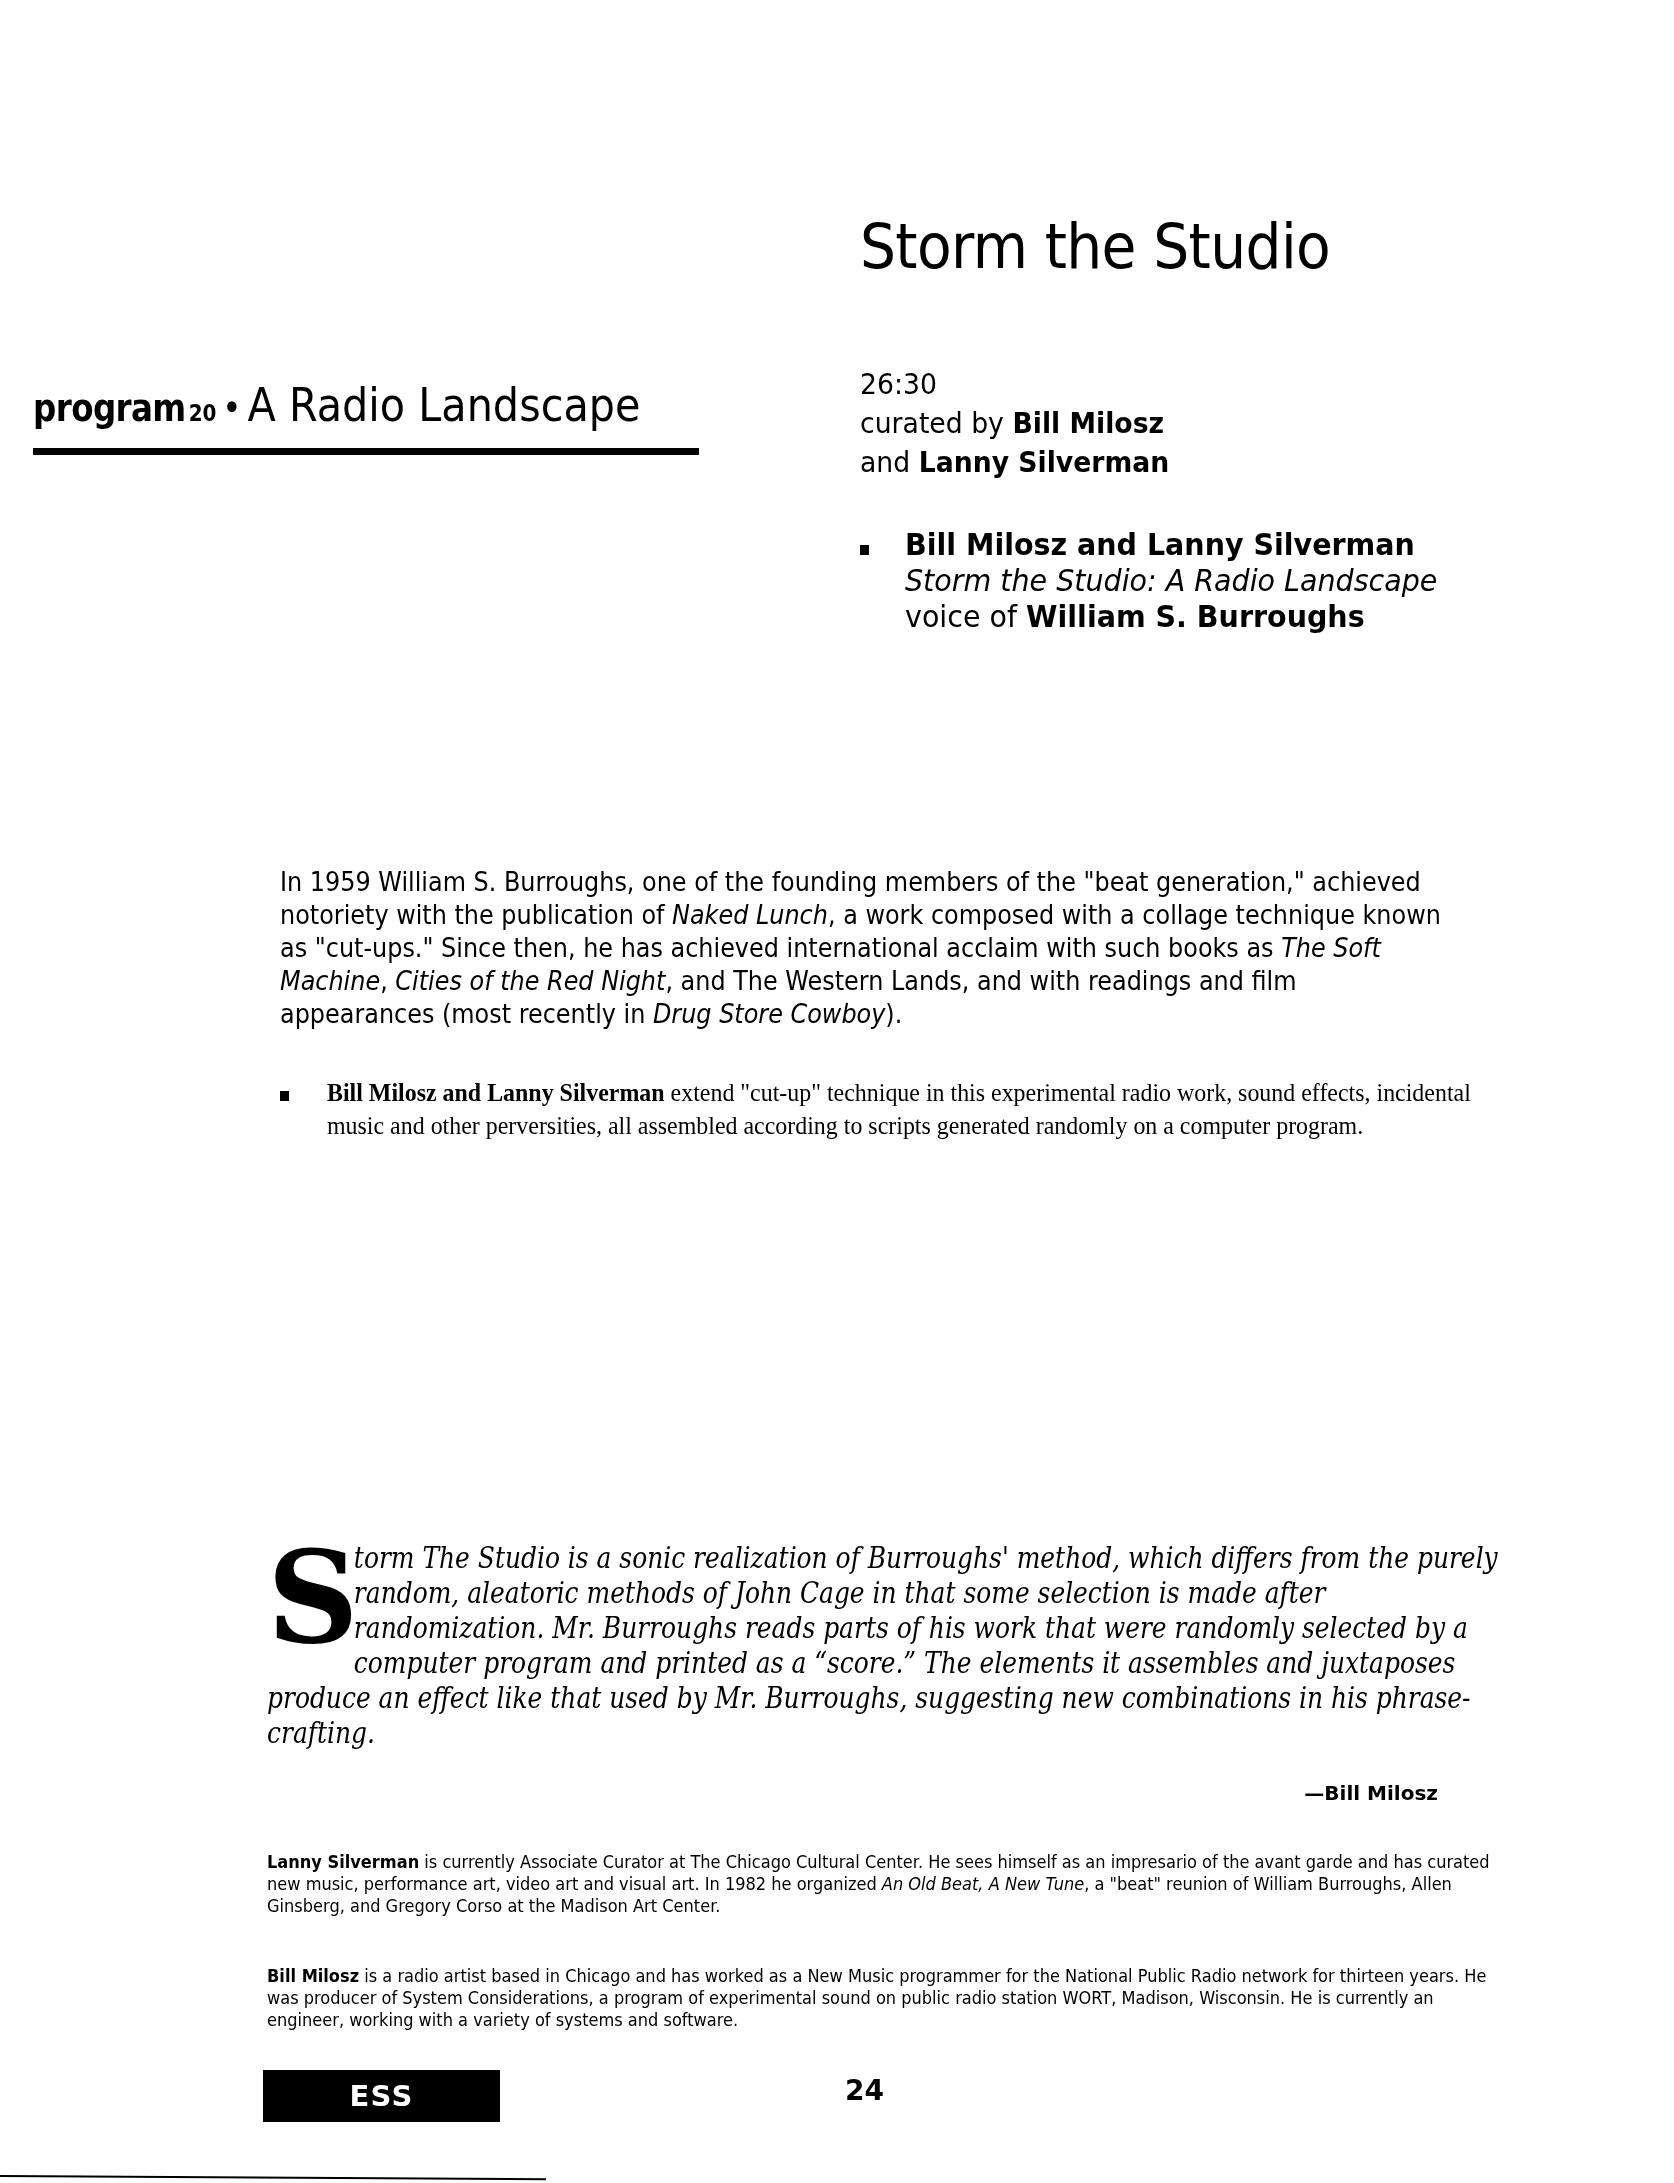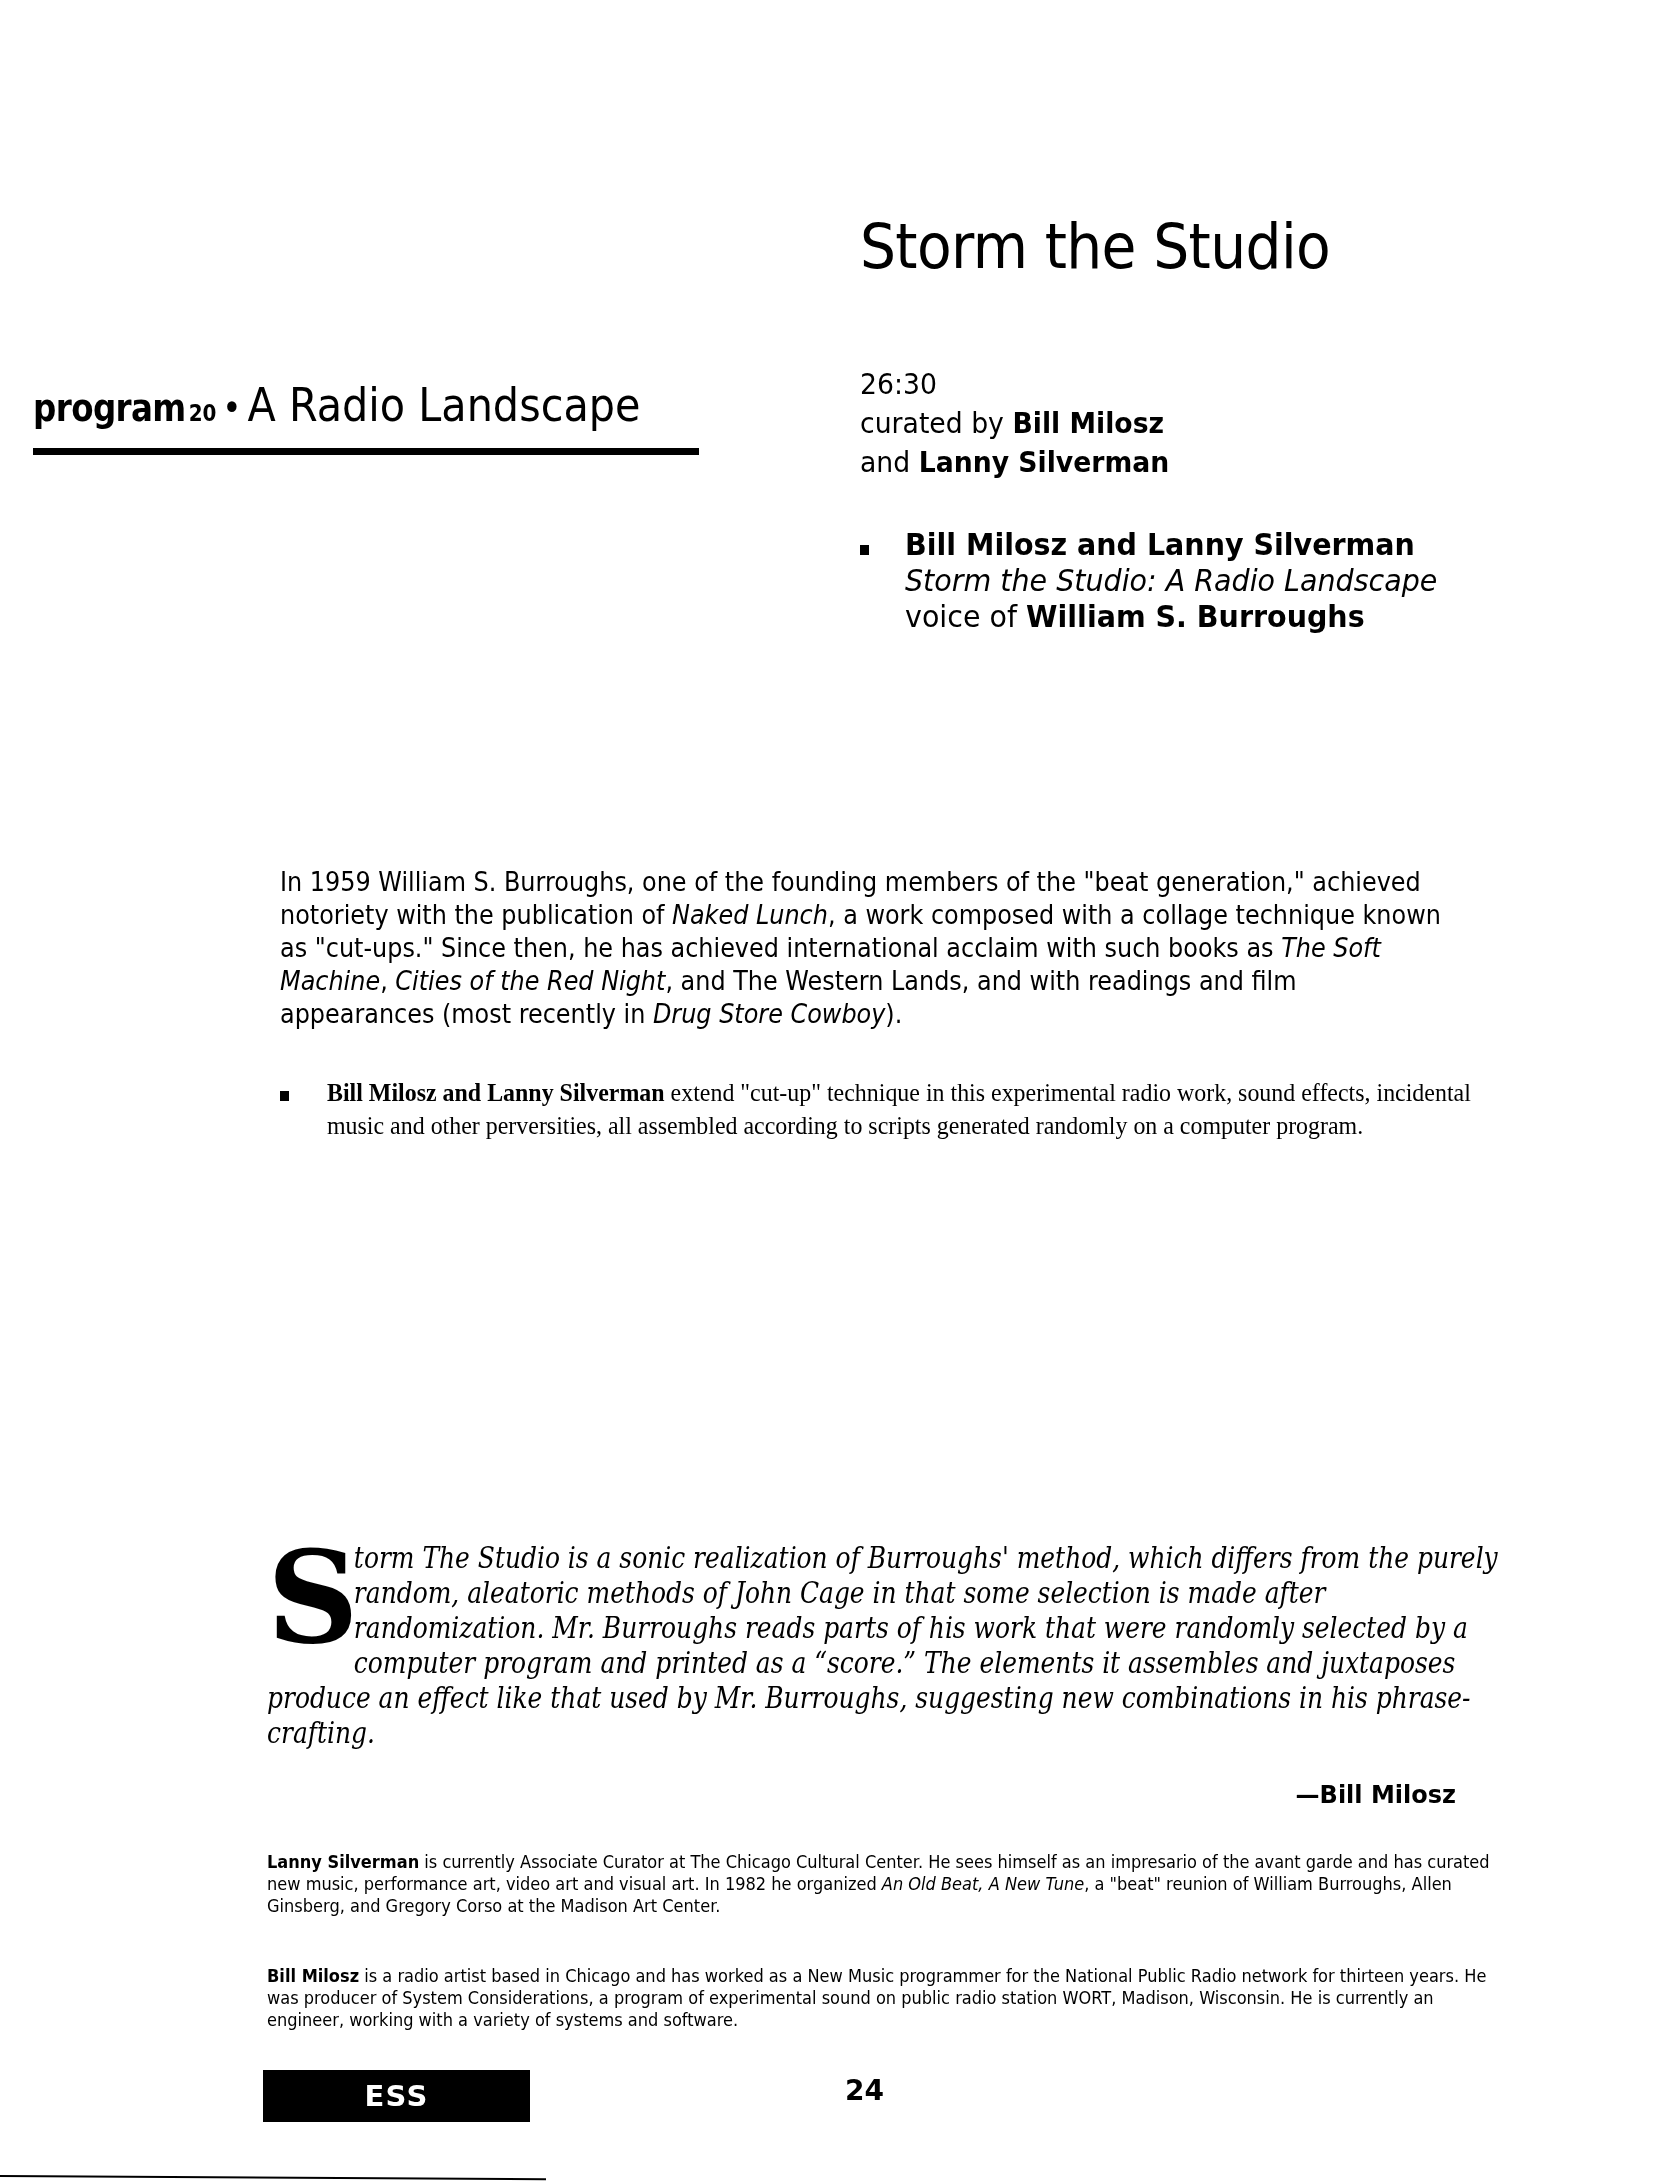"—Bill Milosz" #signature { font-size: 24px -> 20px; right: 218px -> 236px }
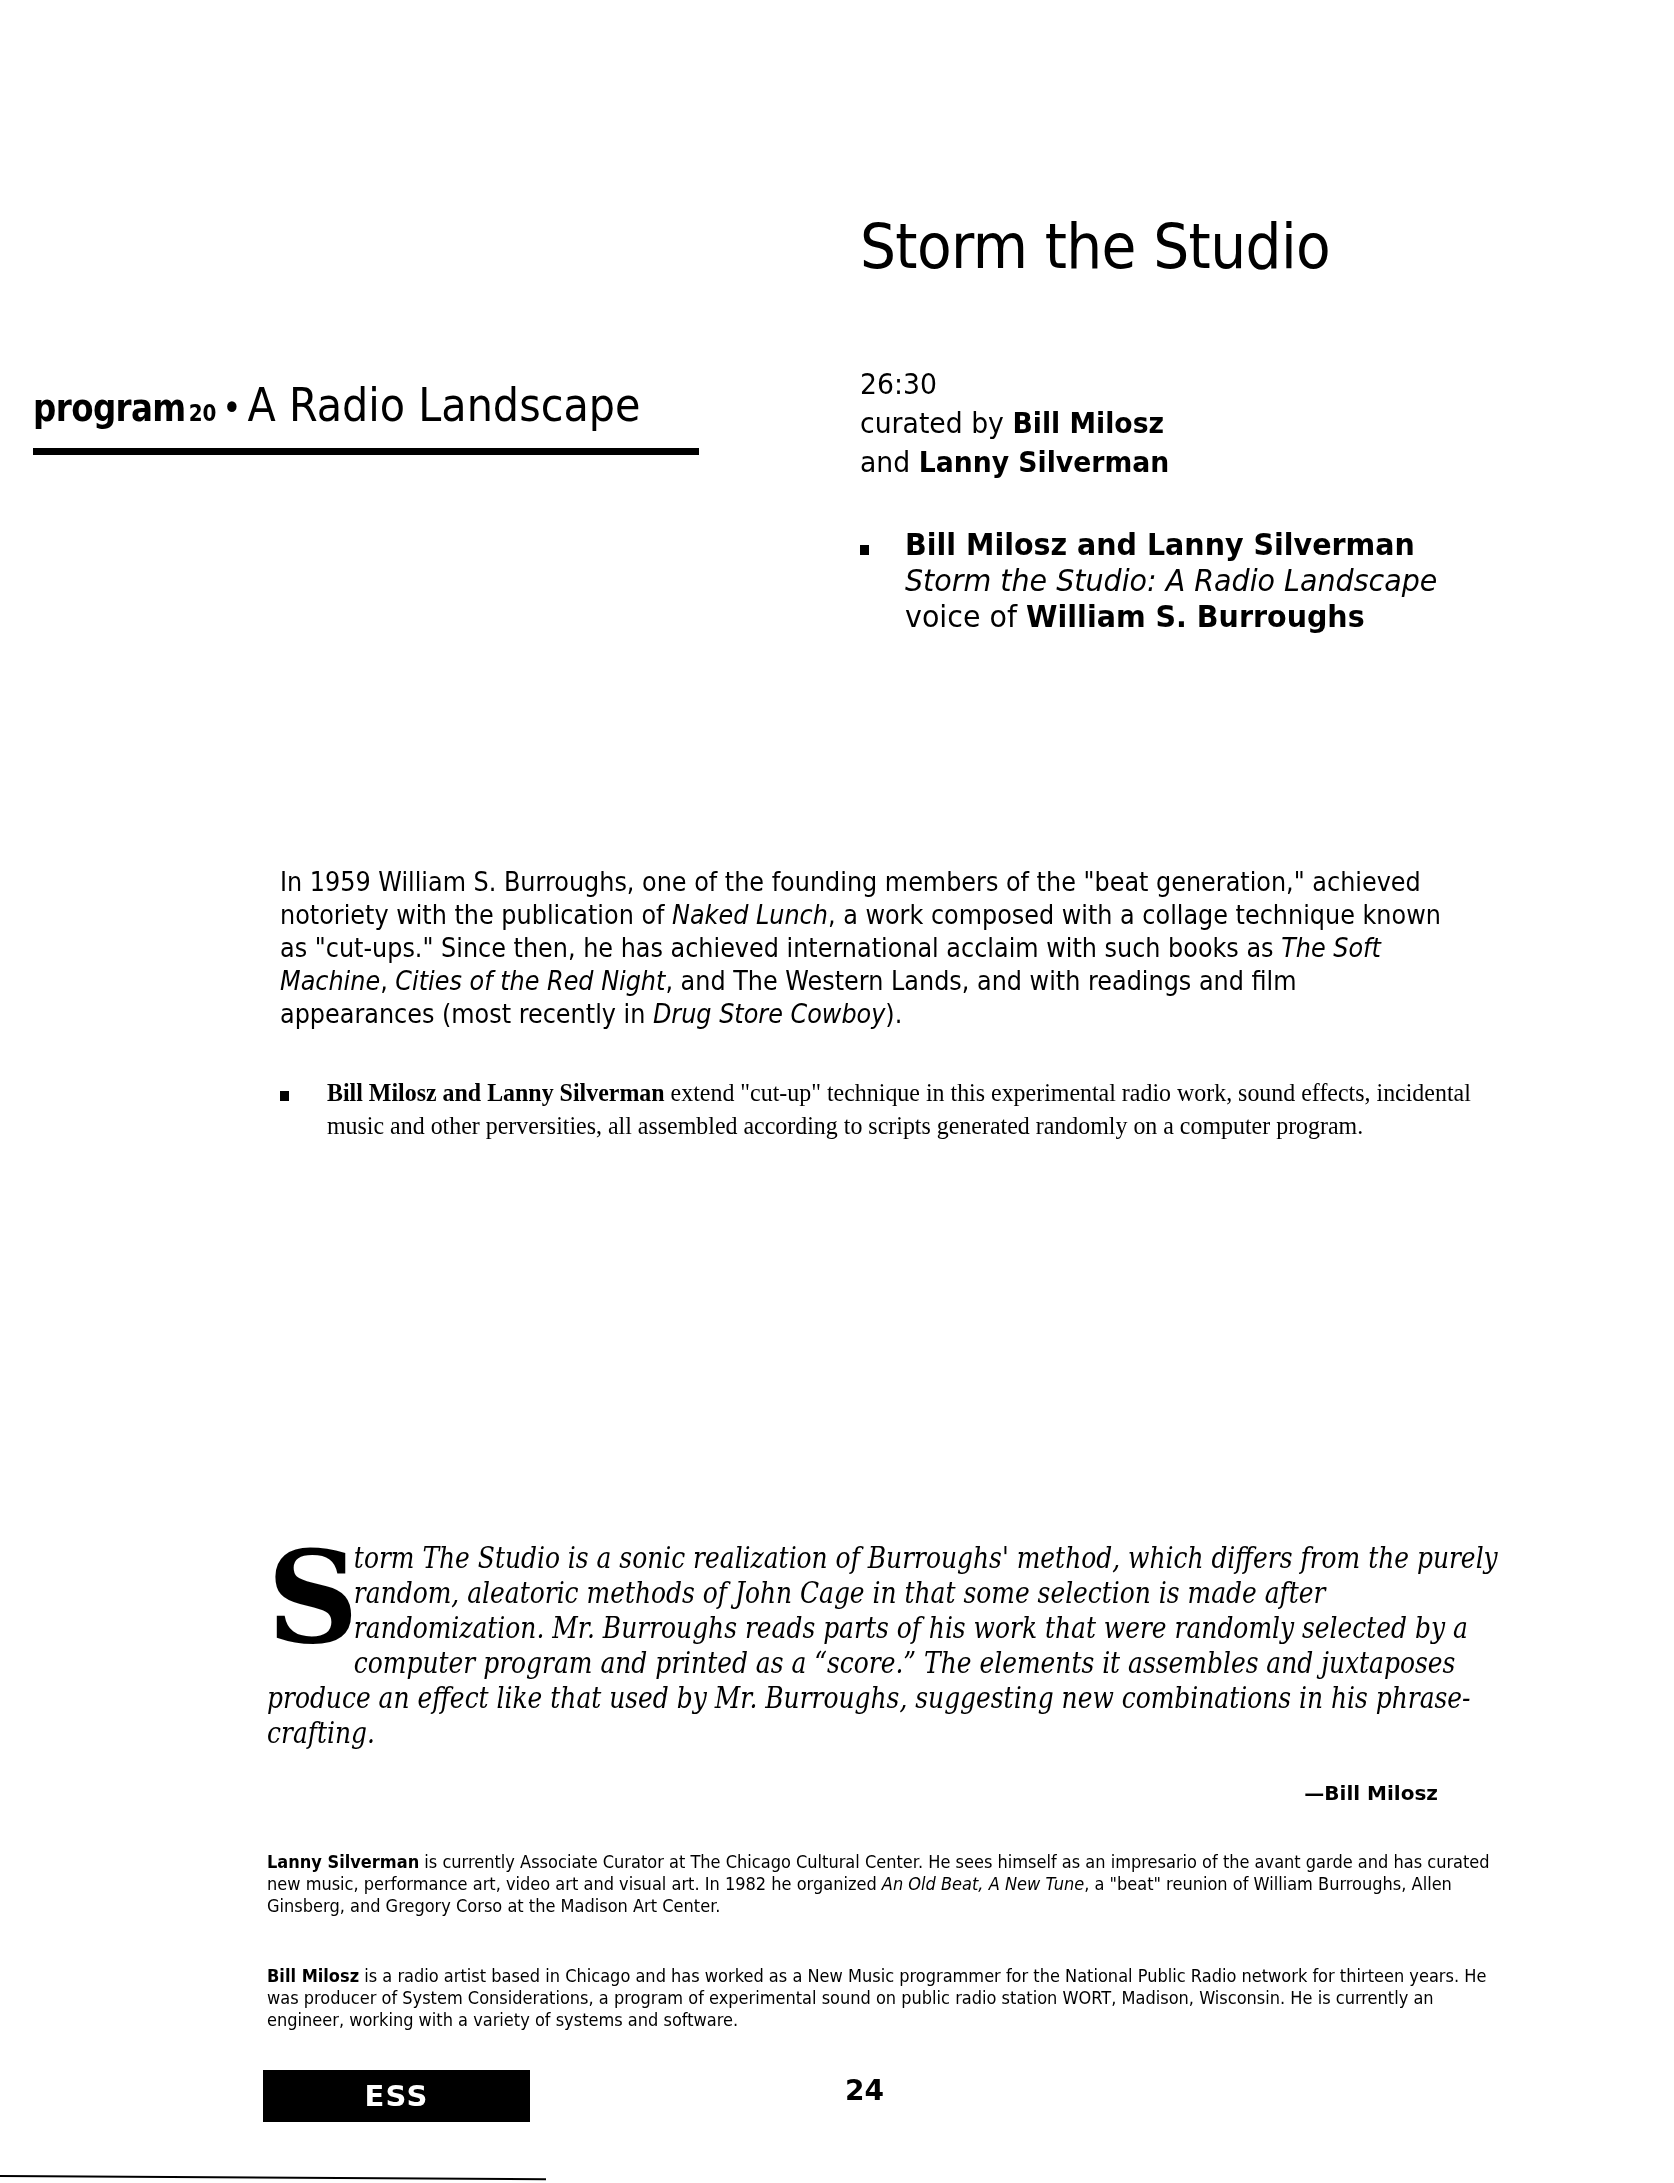"ESS" #footer-box { width: 267px -> 237px }
